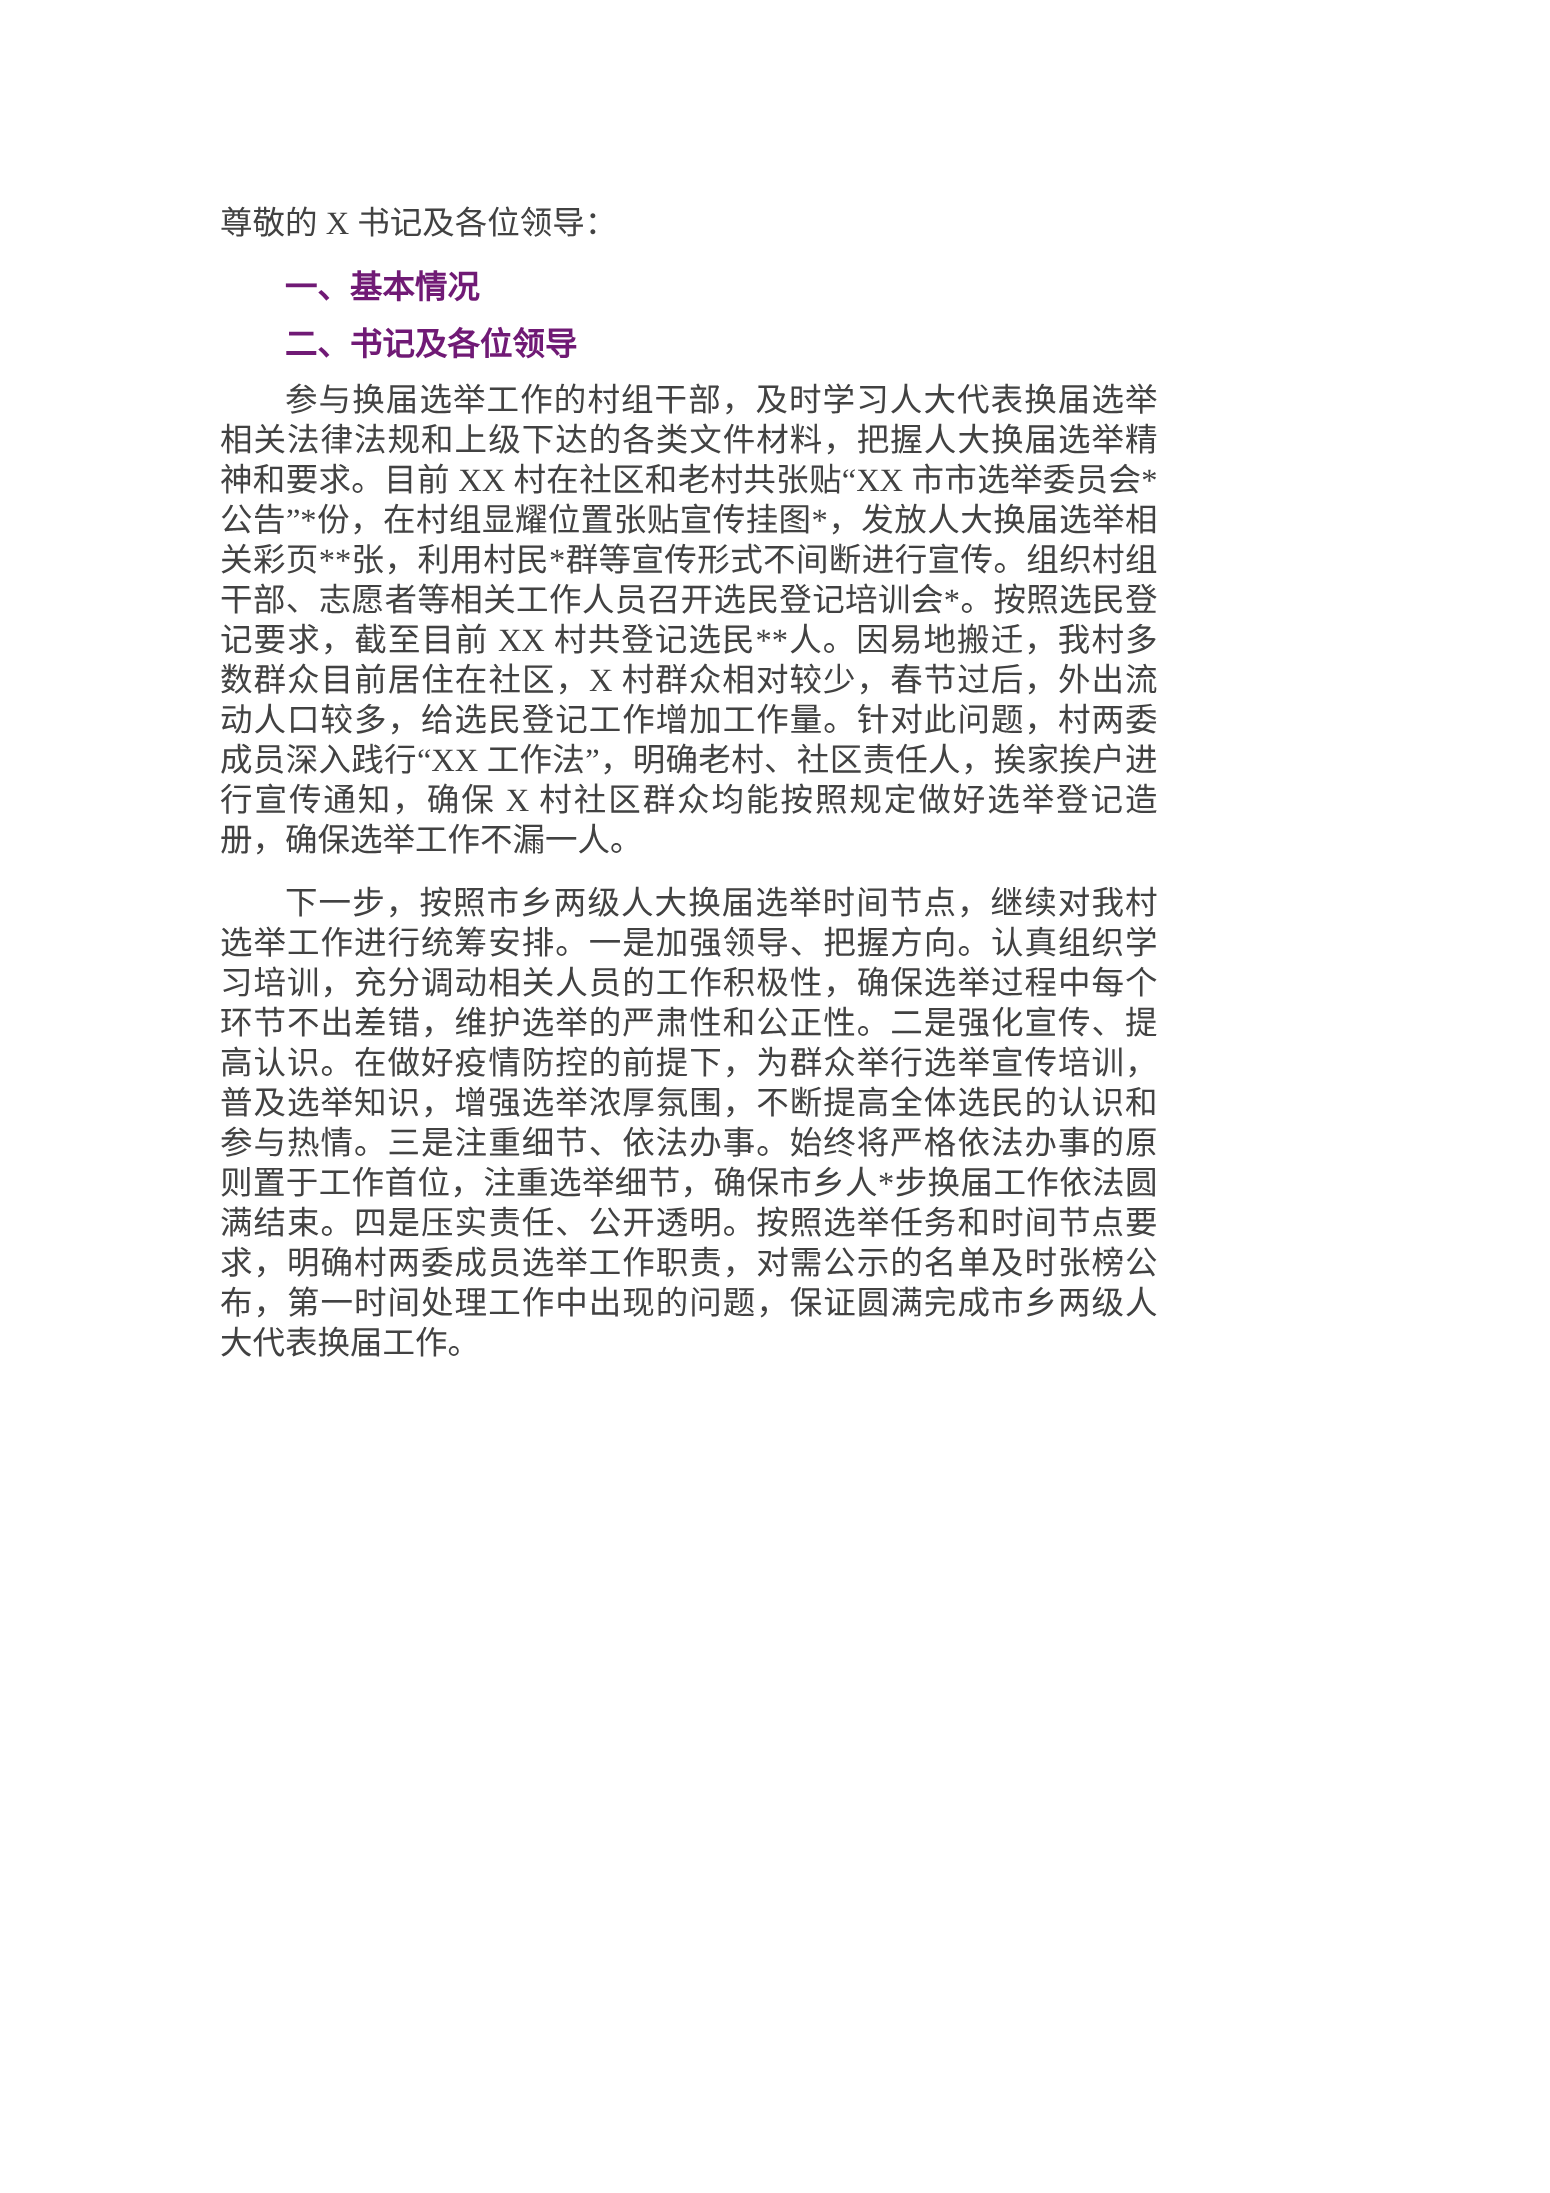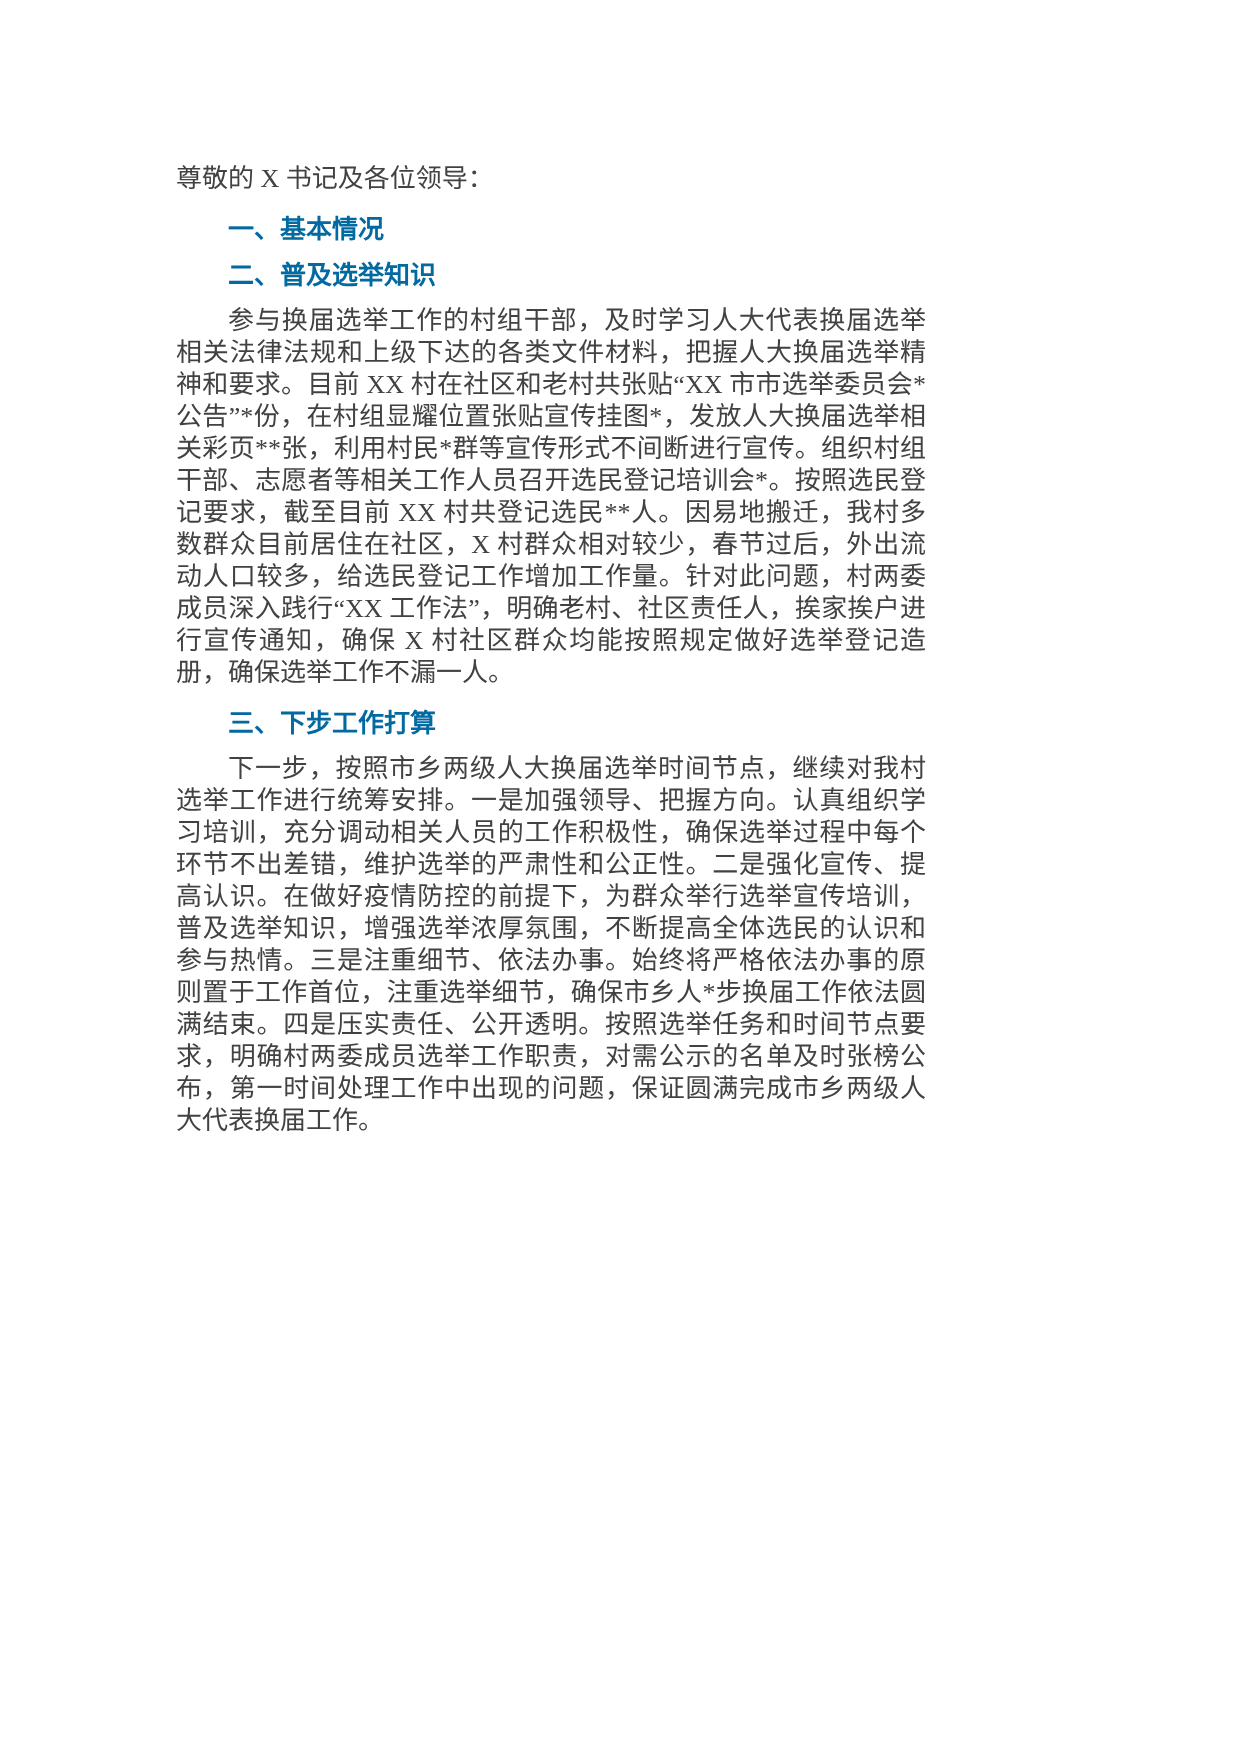"一、基本情况" .sec-heading { color: #0369a1 -> #701a75 }
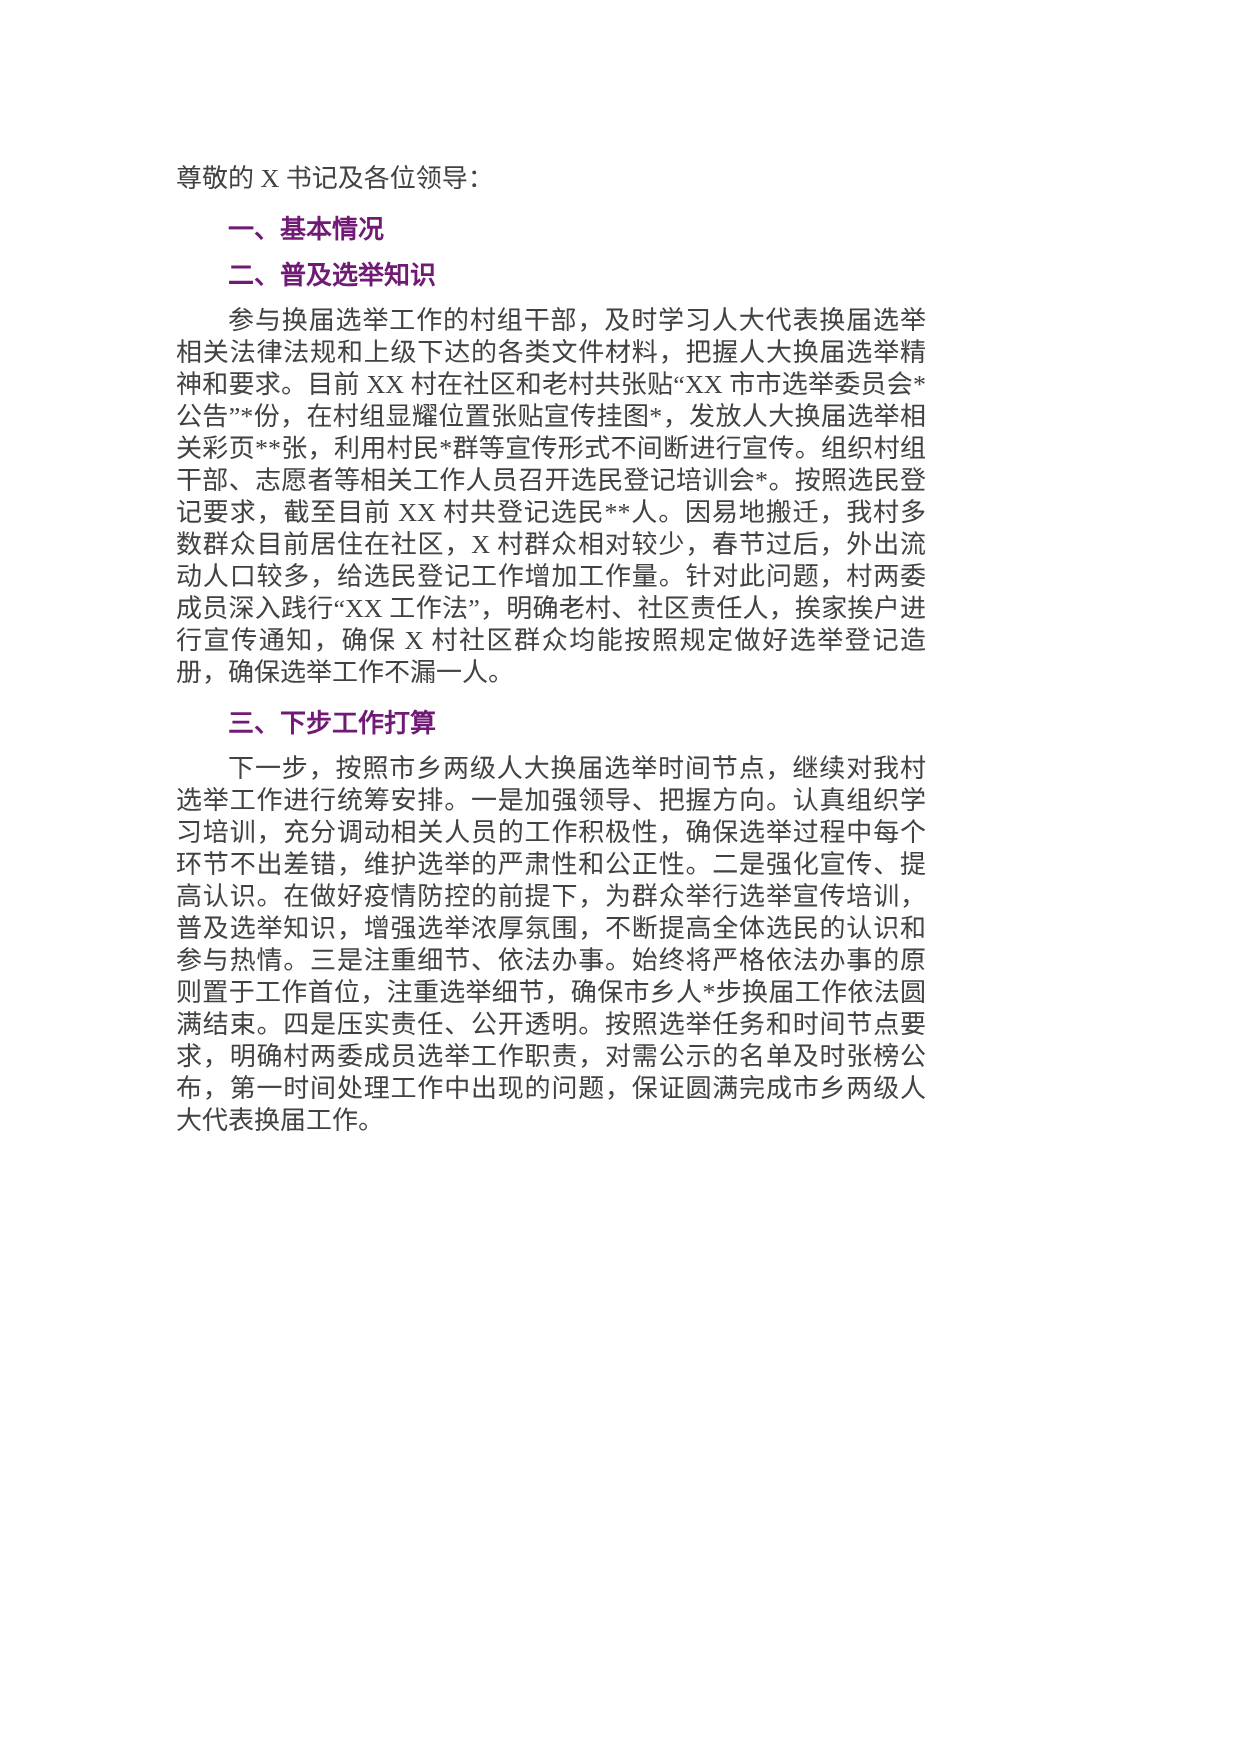"二、普及选举知识" h2.sec-heading { text: 普及选举知识 -> 书记及各位领导 }
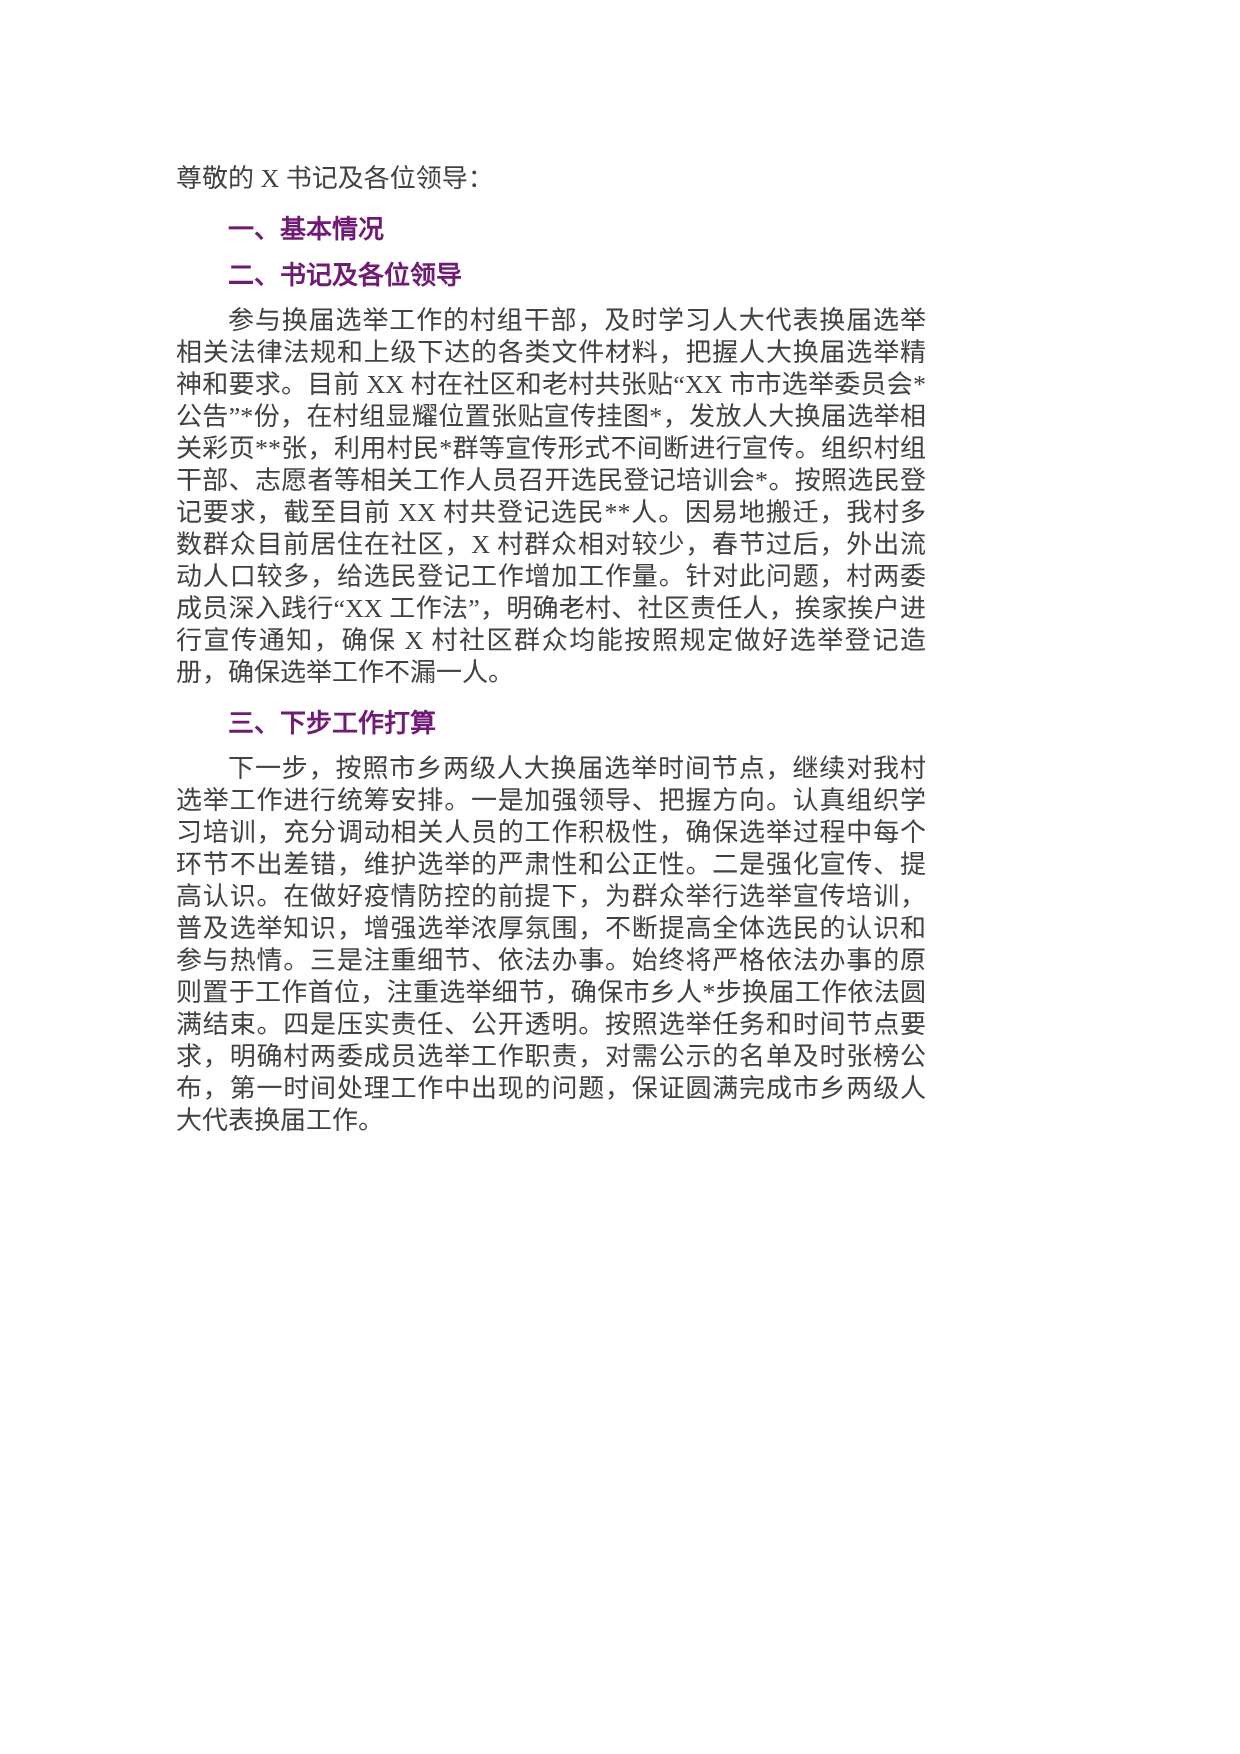"三、下步工作打算" h2.sec-heading { html: <h2>三、下步工作打算</h2> -> none }
